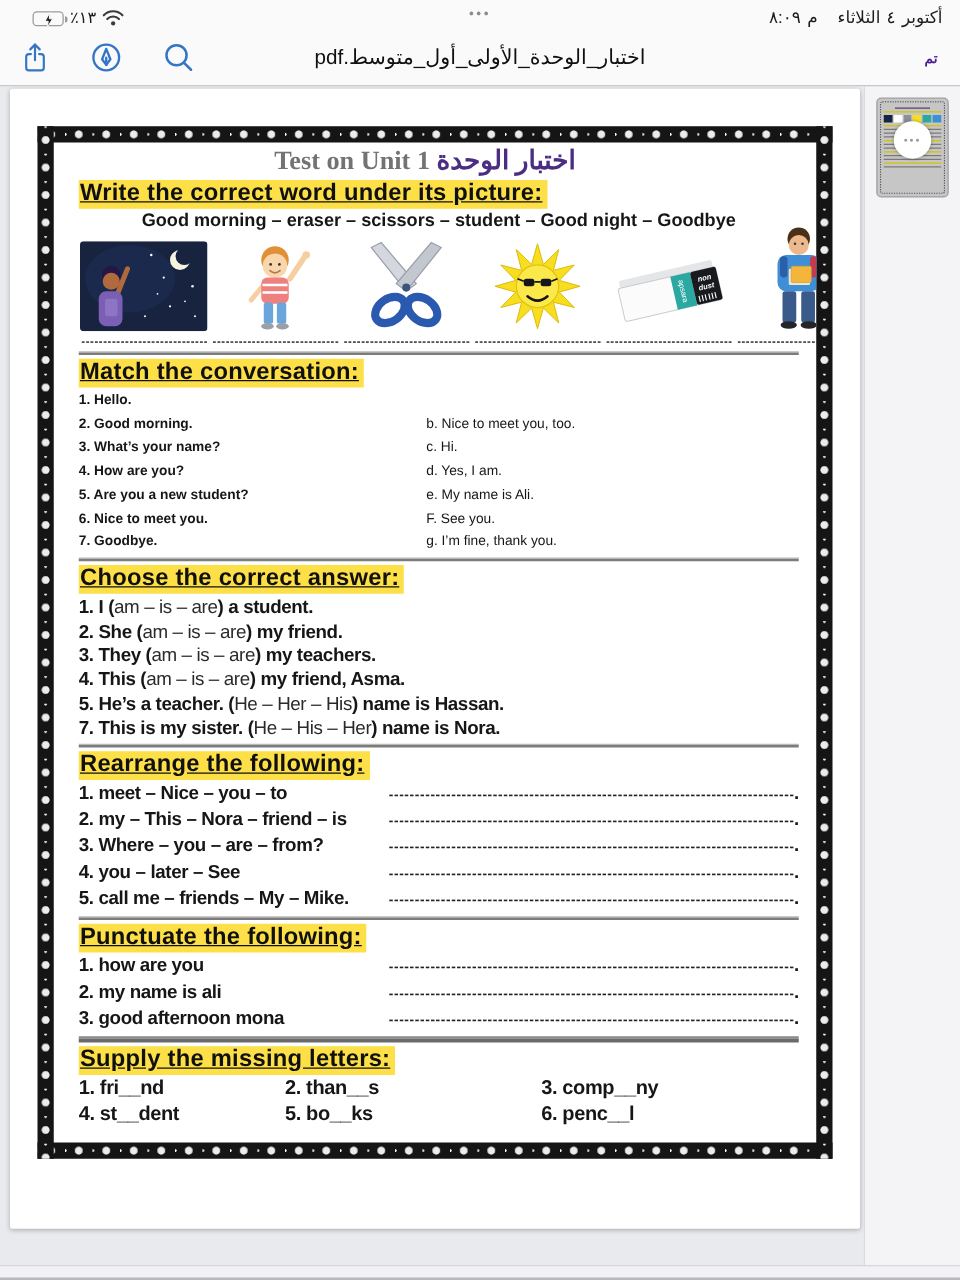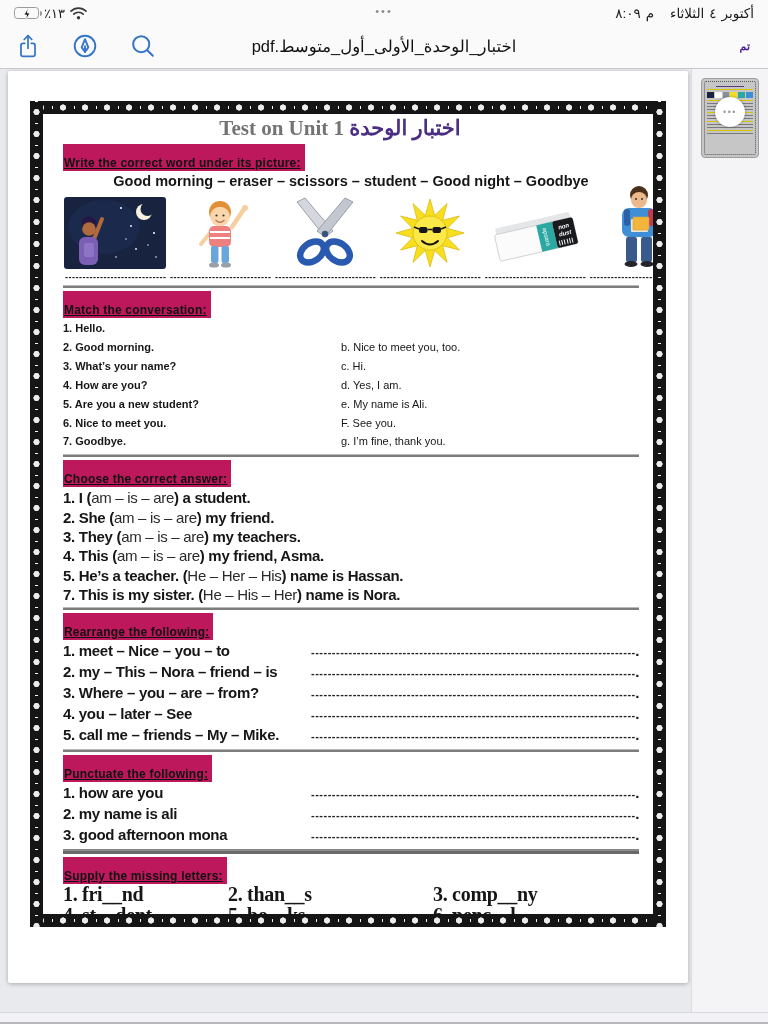"٪١٣" .sb-left { align-items: center -> flex-end; margin-left: none -> 12px }
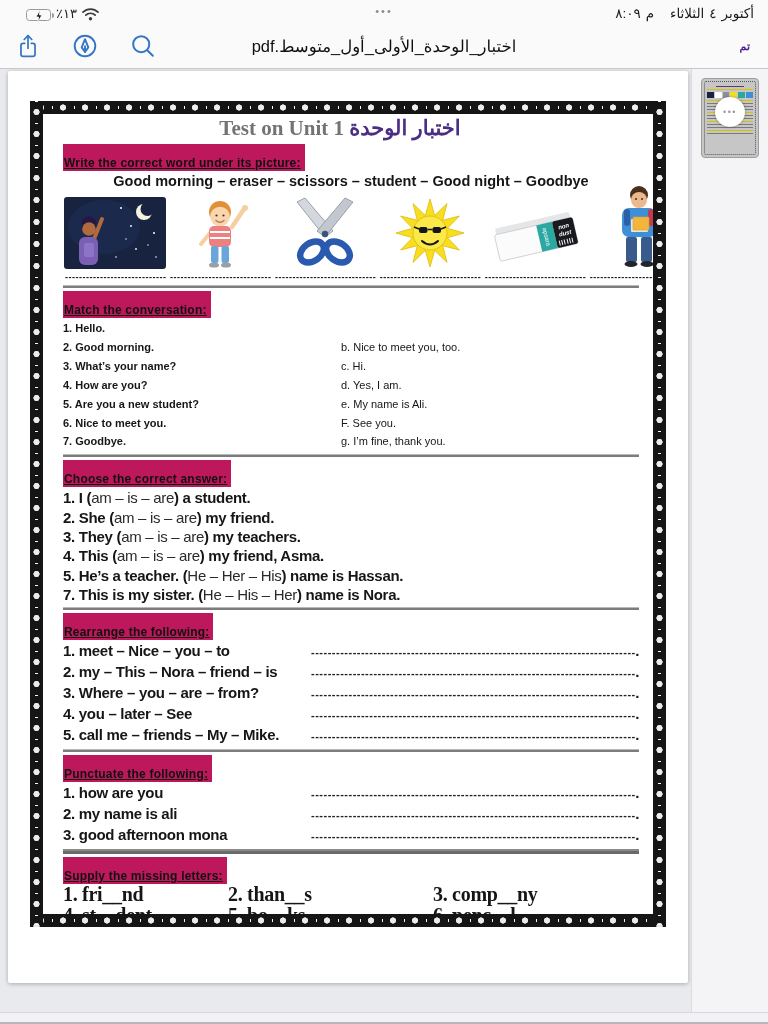"Write the correct word under" .sec-h { background: #be185d -> #fde047; font-size: 12px -> 19px; padding: 12px 4px 1px 1px -> 0 4px 1px 1px }
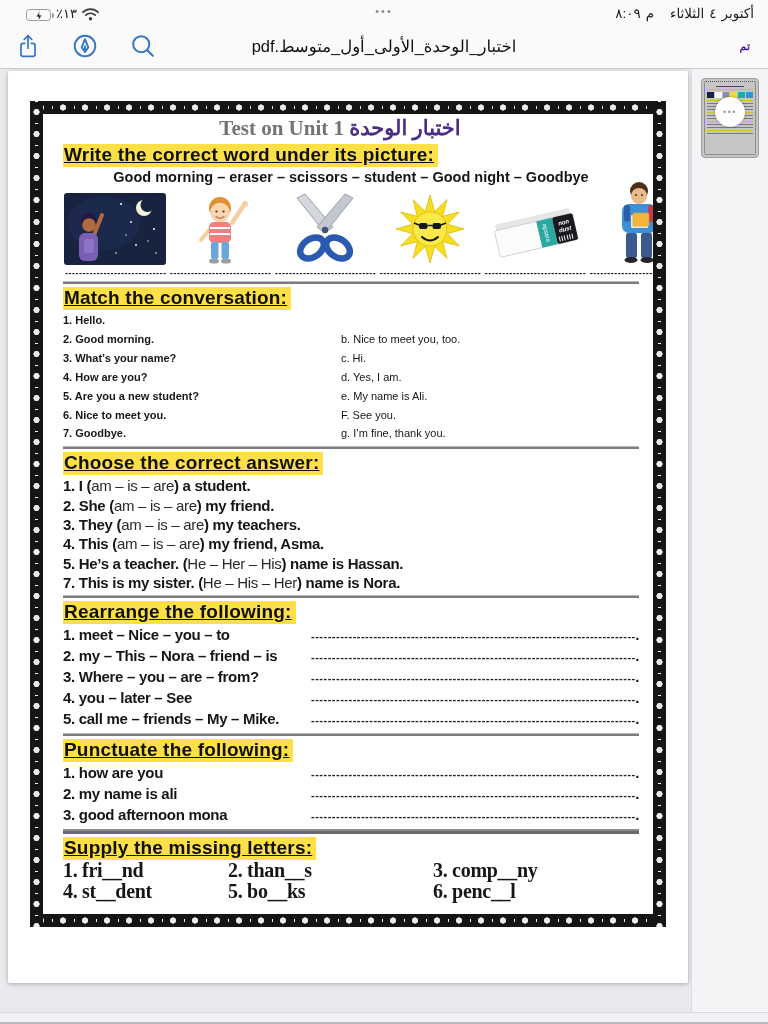"1. fri__nd" .s-grid { font-family: Liberation Serif, serif -> none; font-size: 20px -> 16px }
